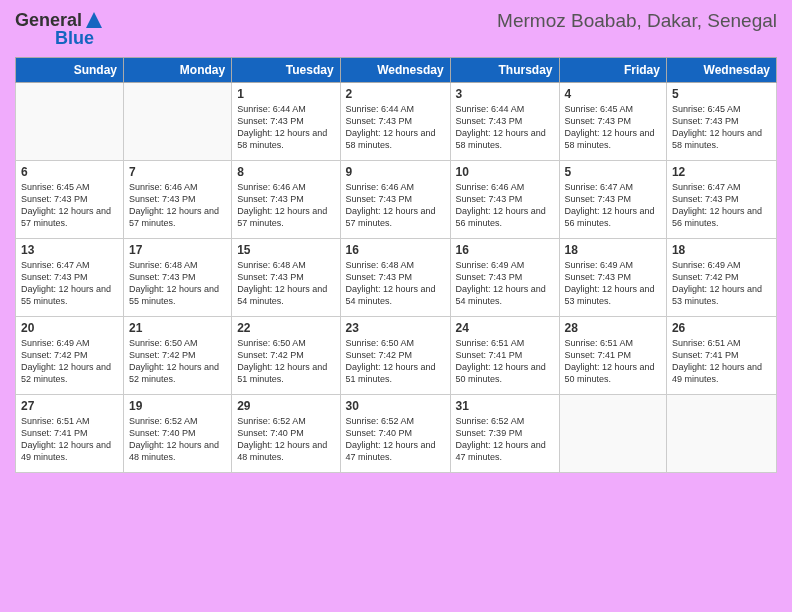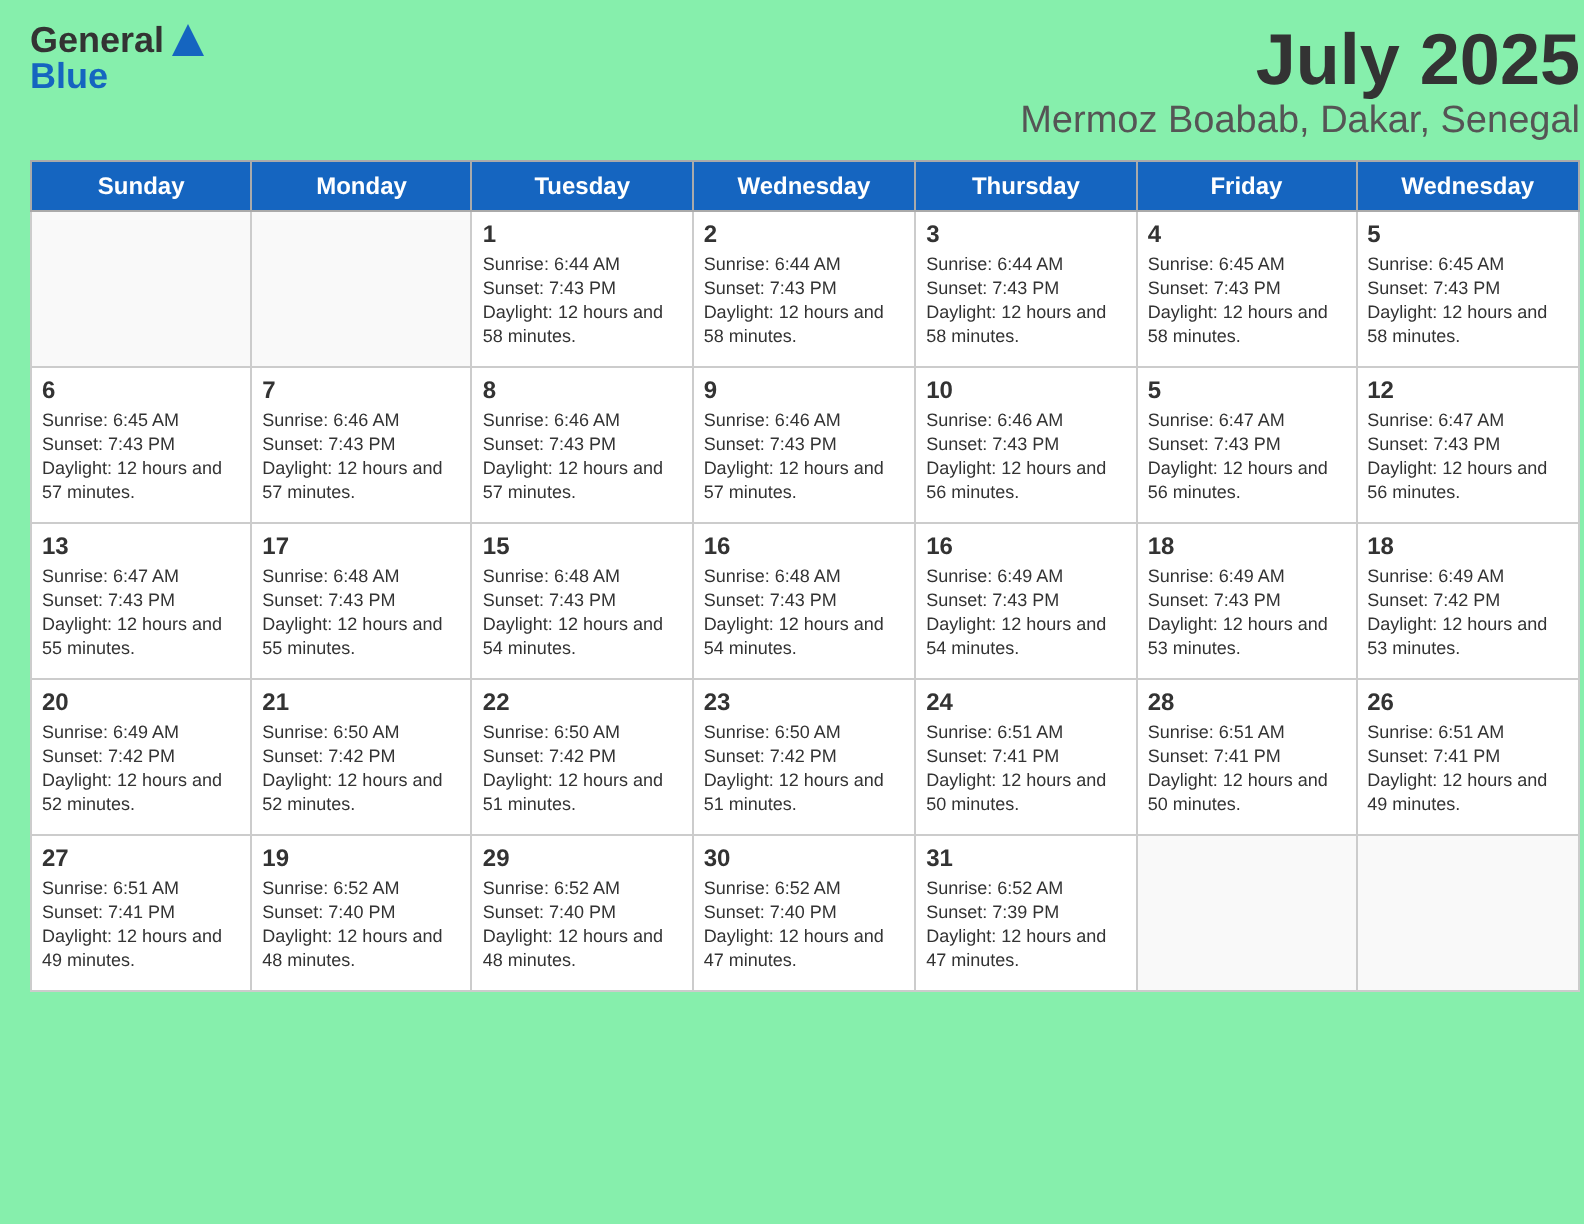"General" .page { background: #86efac -> #f0abfc; padding: 10px 2px 10px 15px -> 10px 15px 10px 15px }
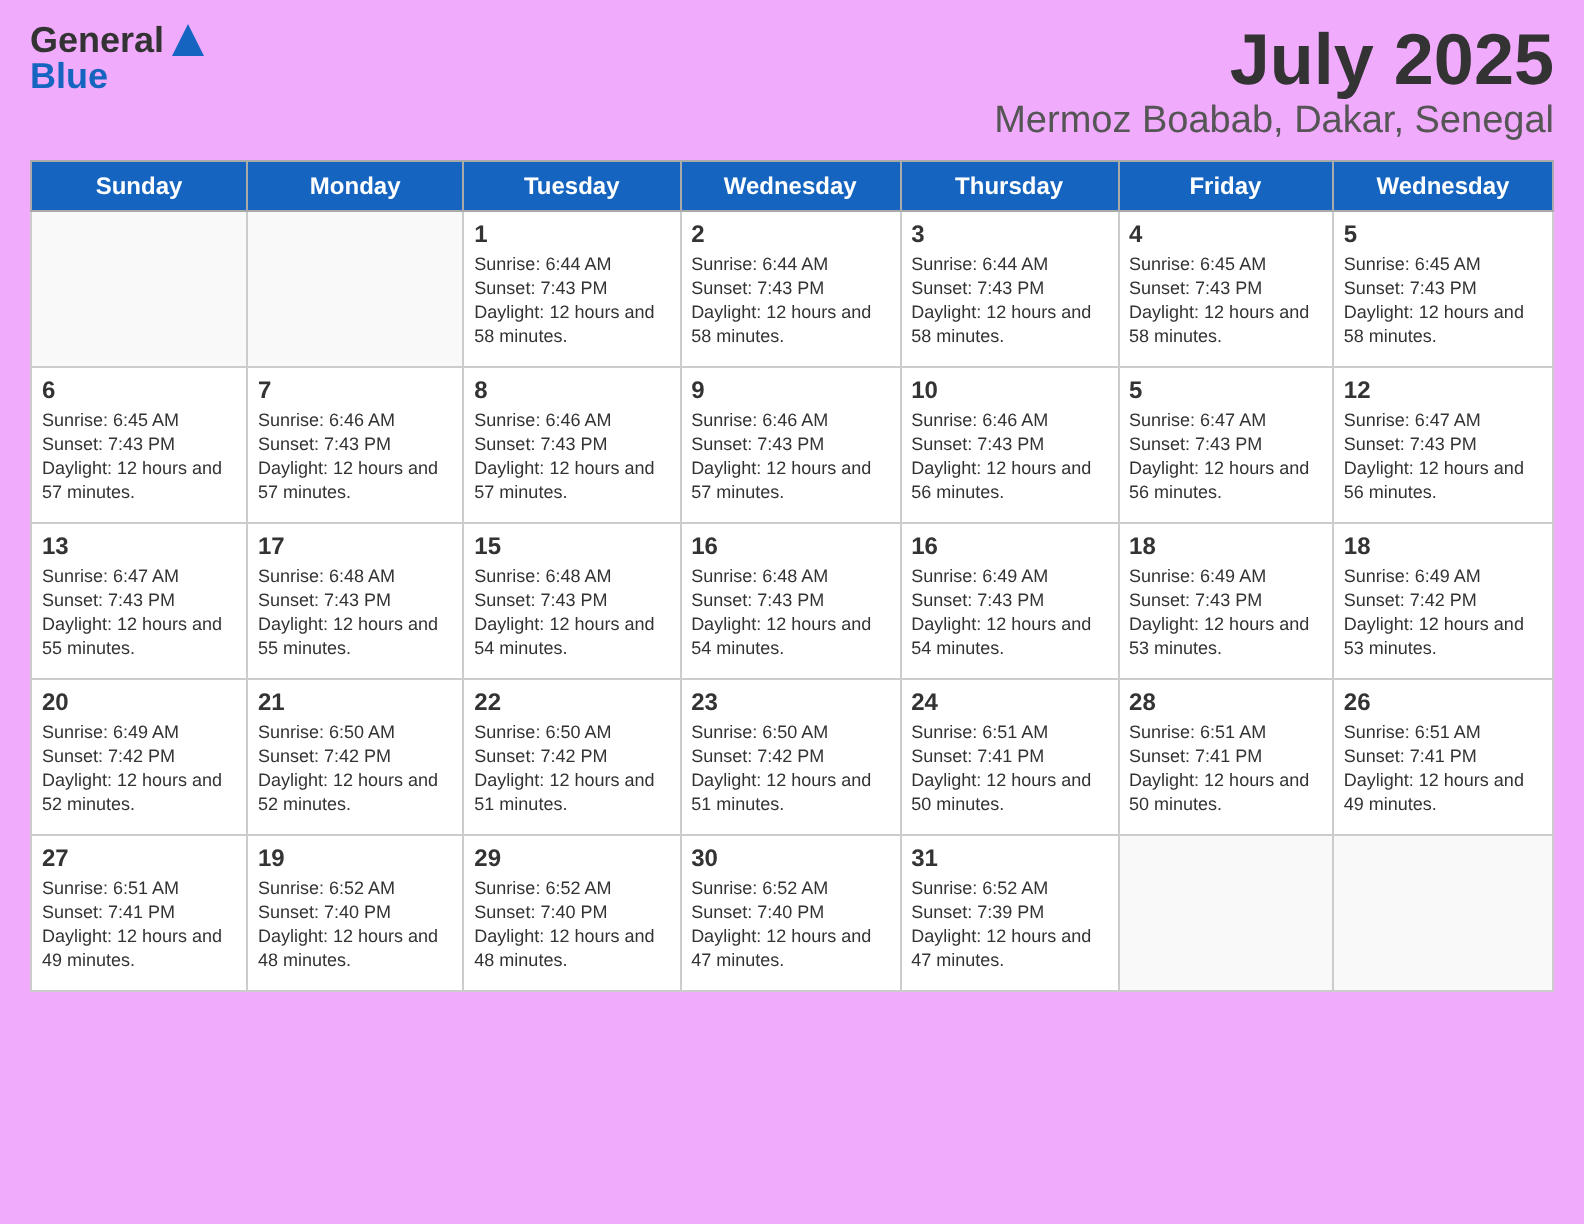"Blue" div { margin-left: none -> 40px }
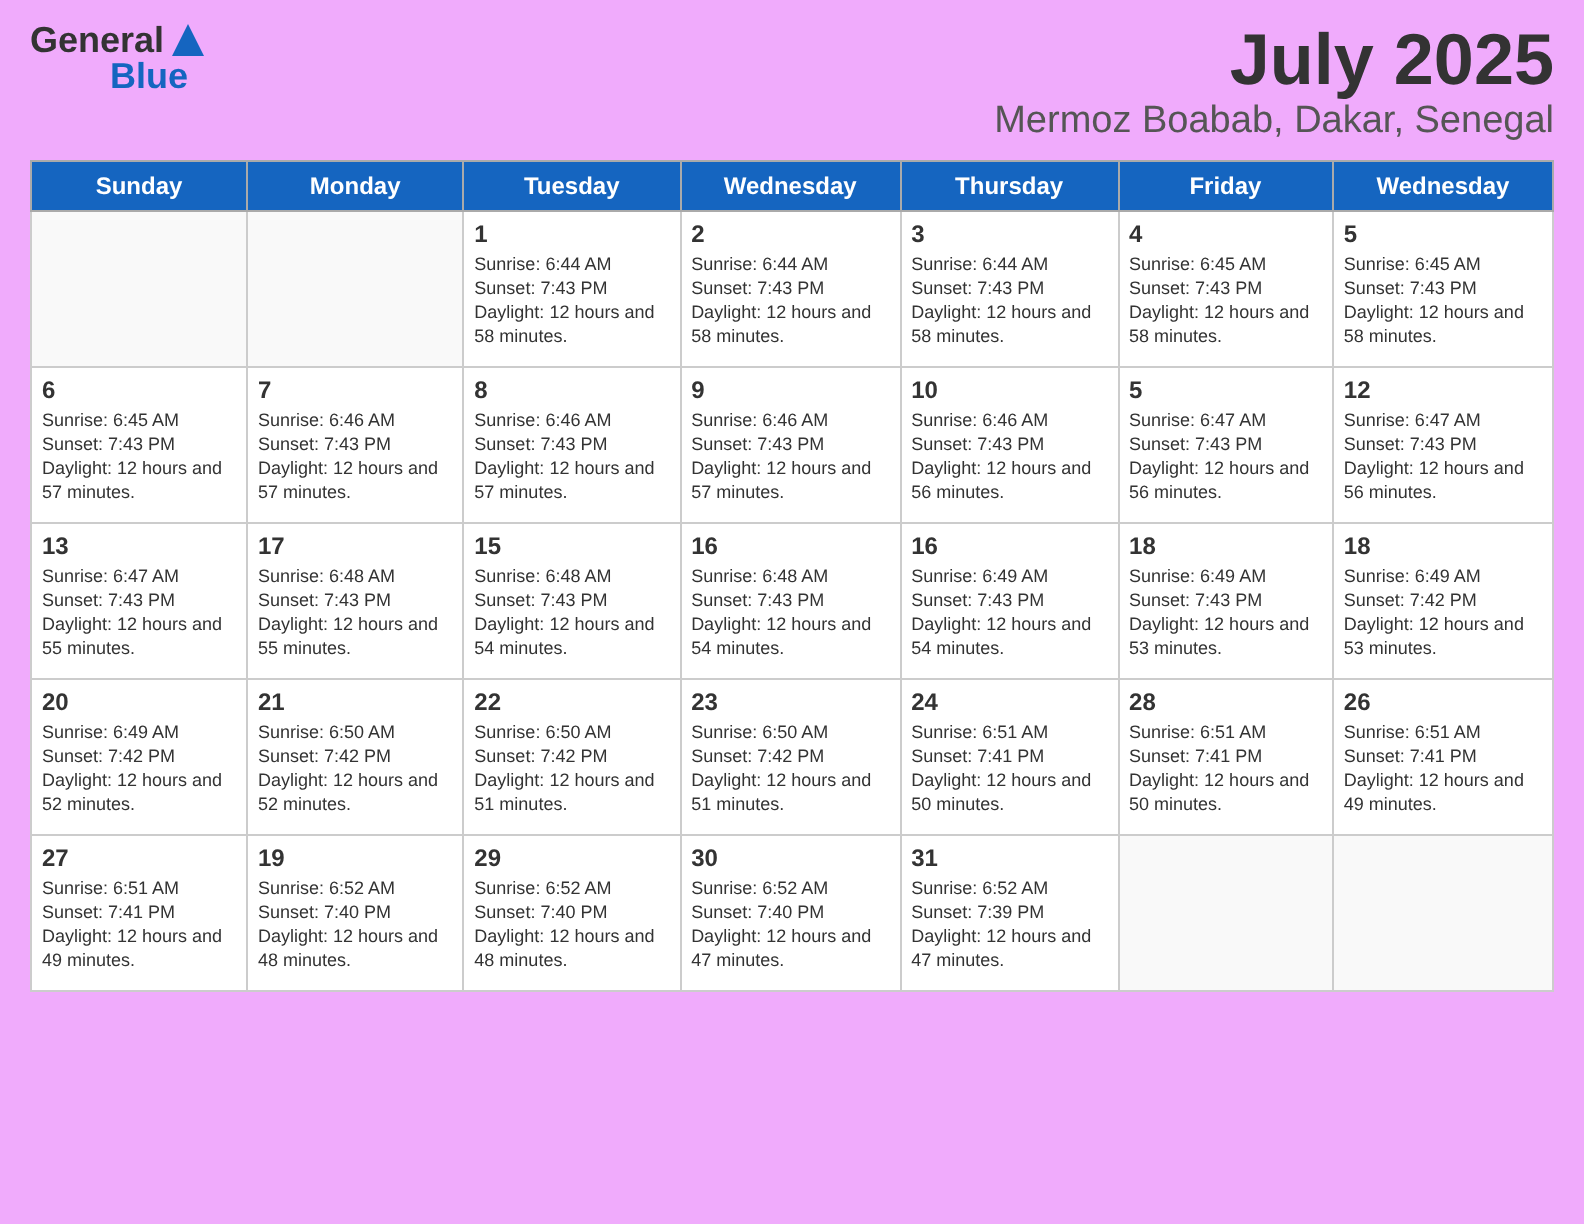"July 2025" div.month-title { html: <div>July 2025</div> -> none }
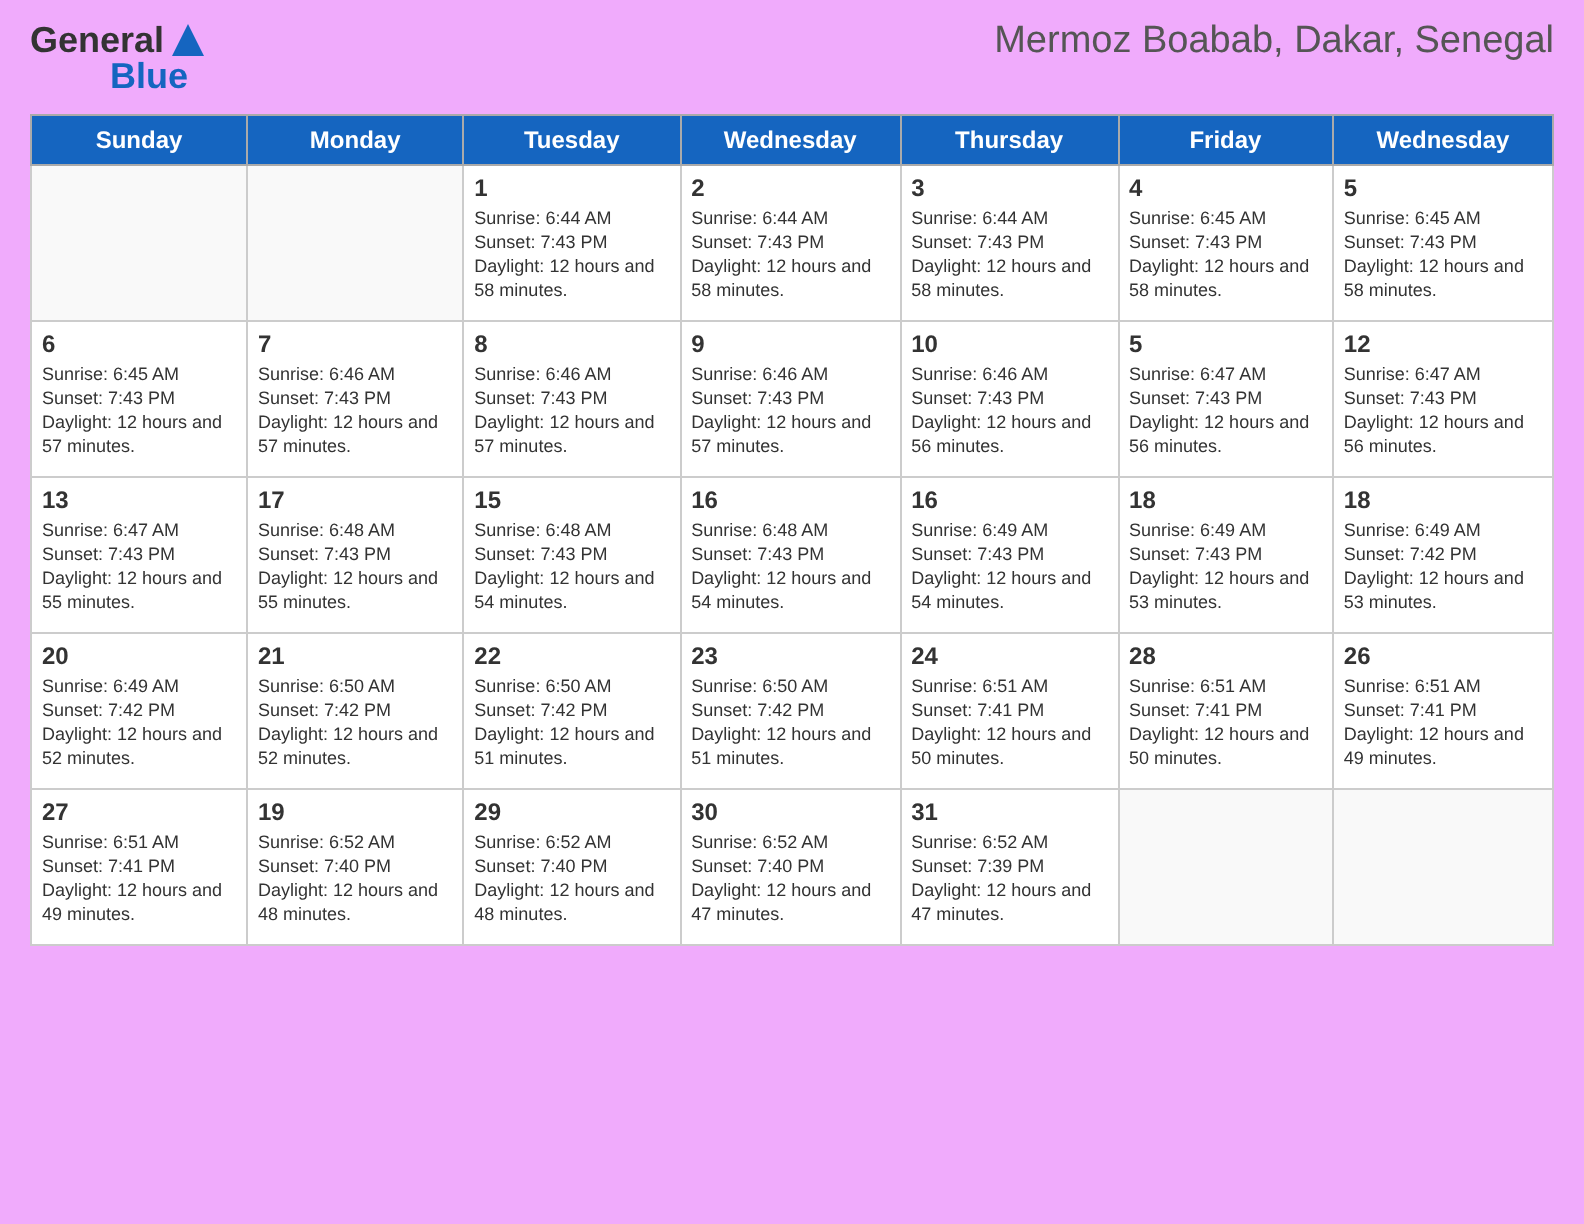"Sunday" .calendar th { text-align: center -> right }
